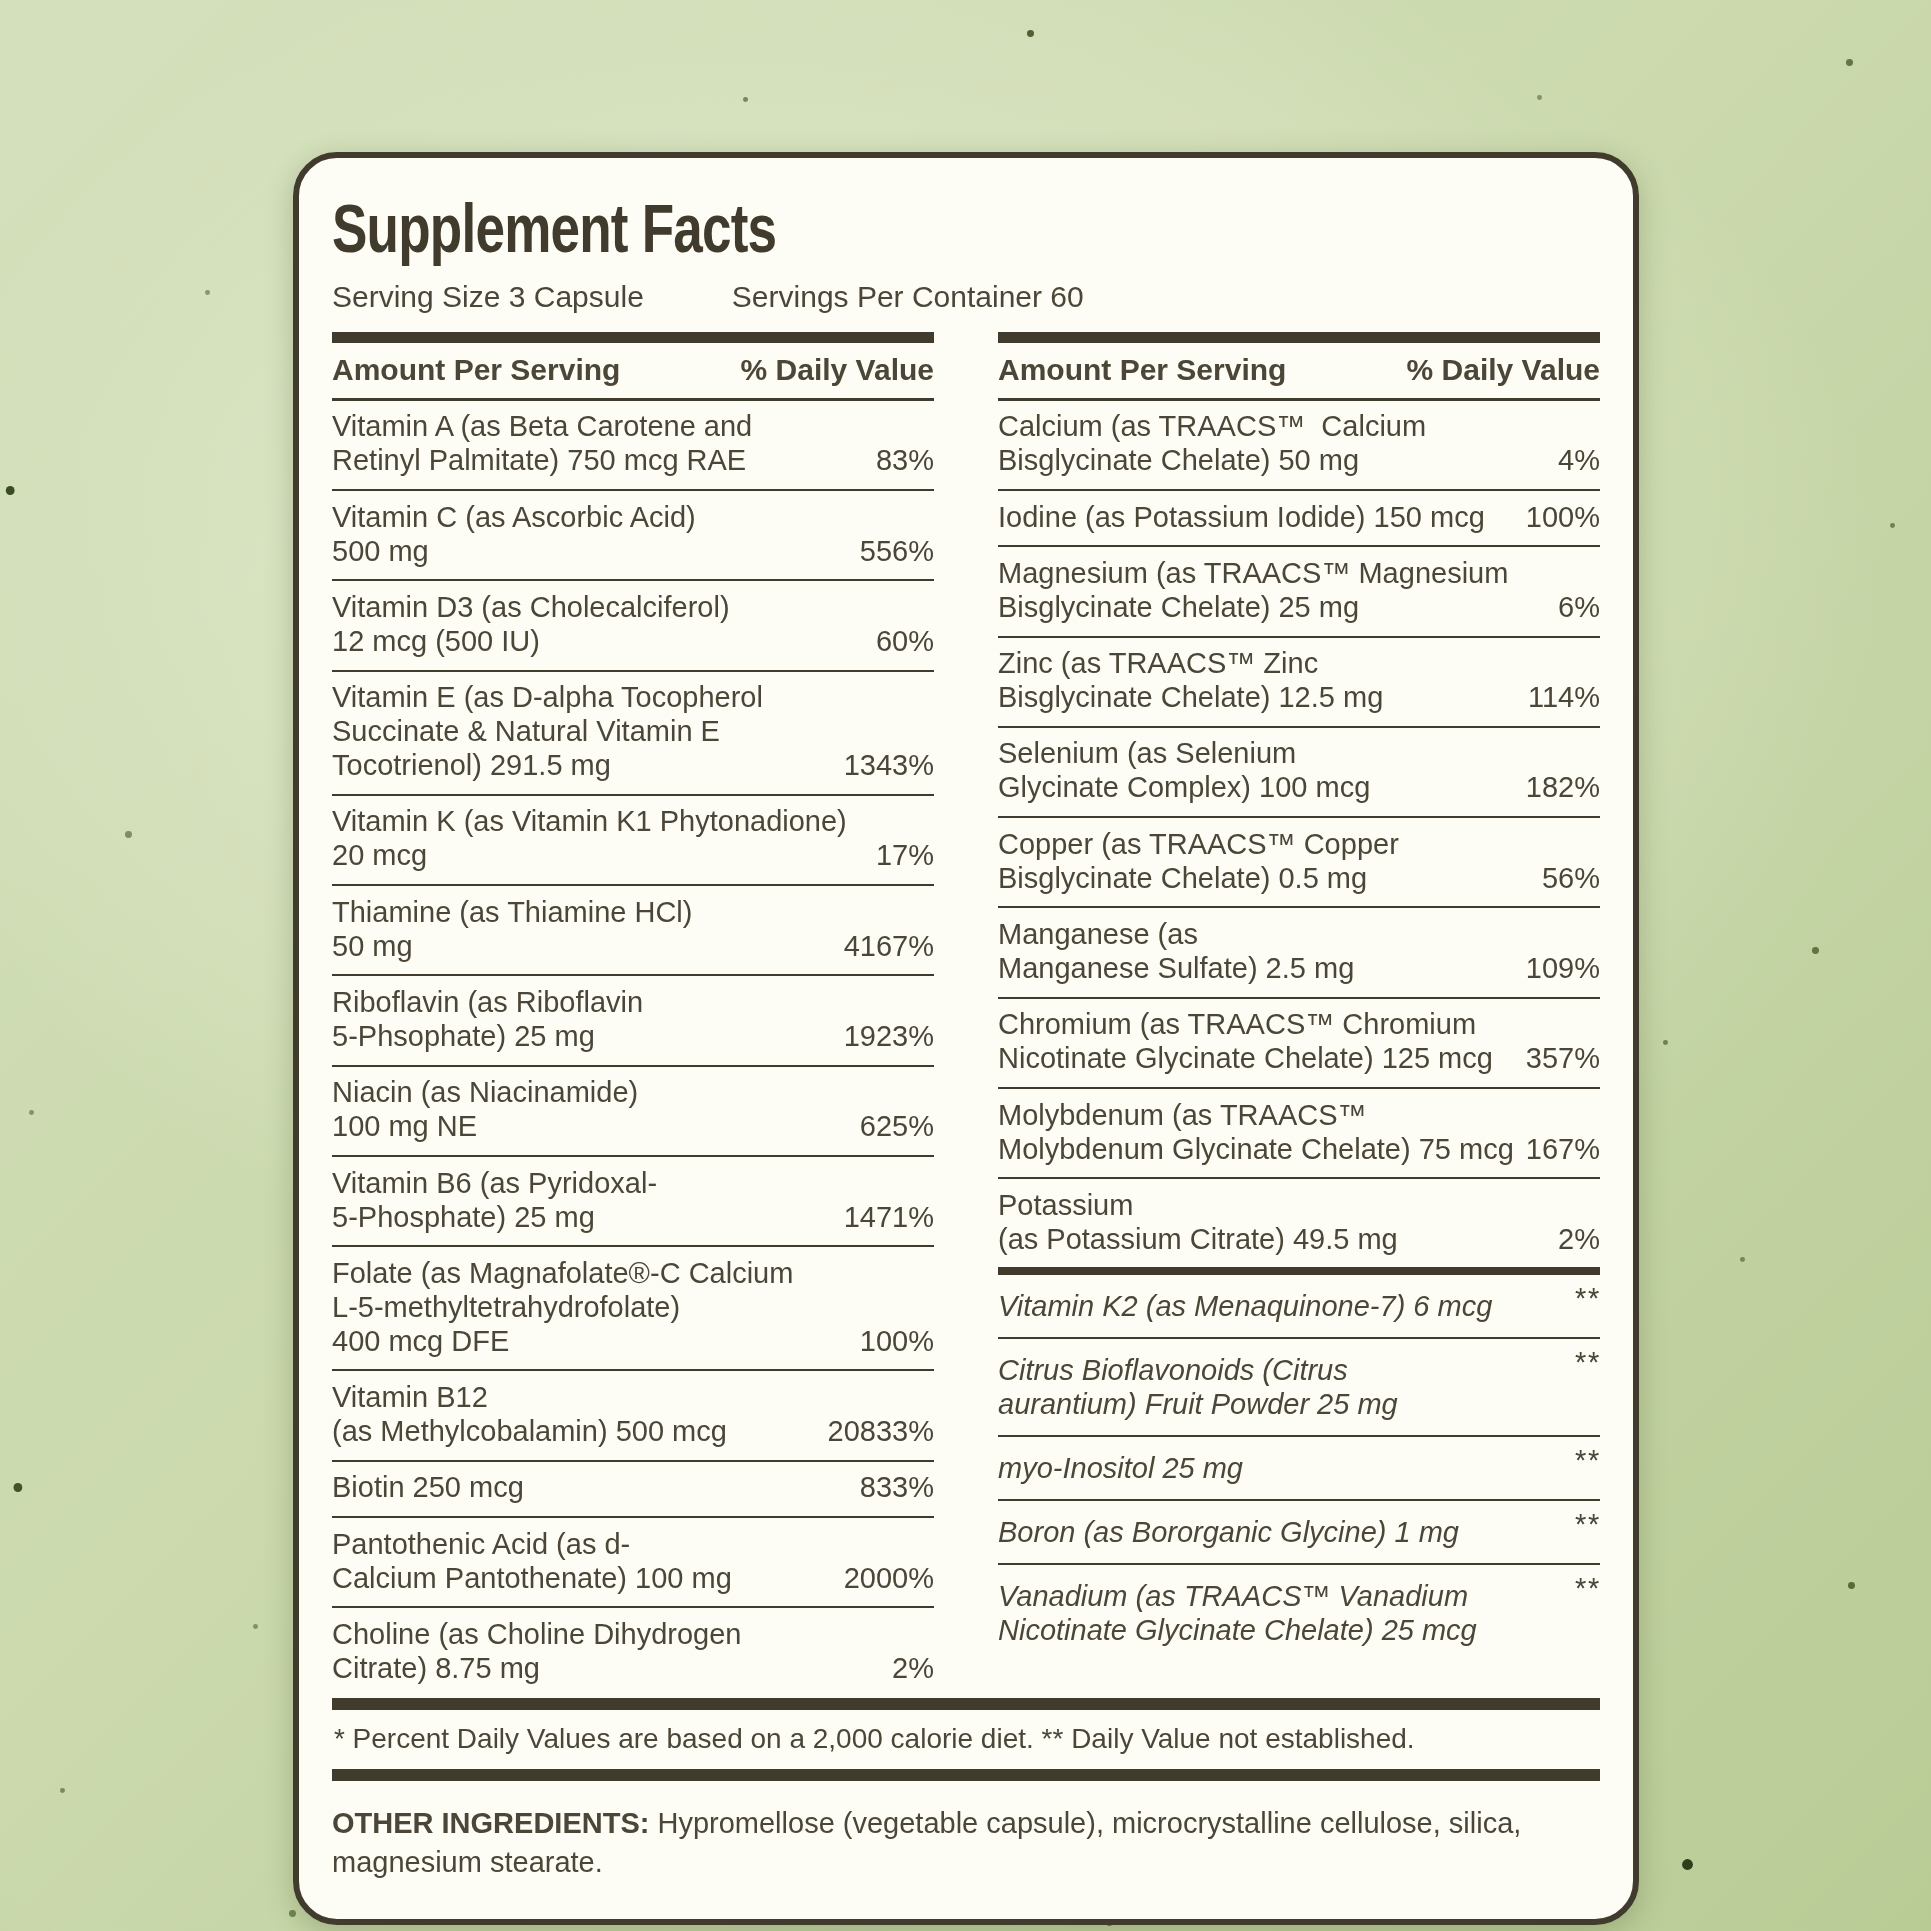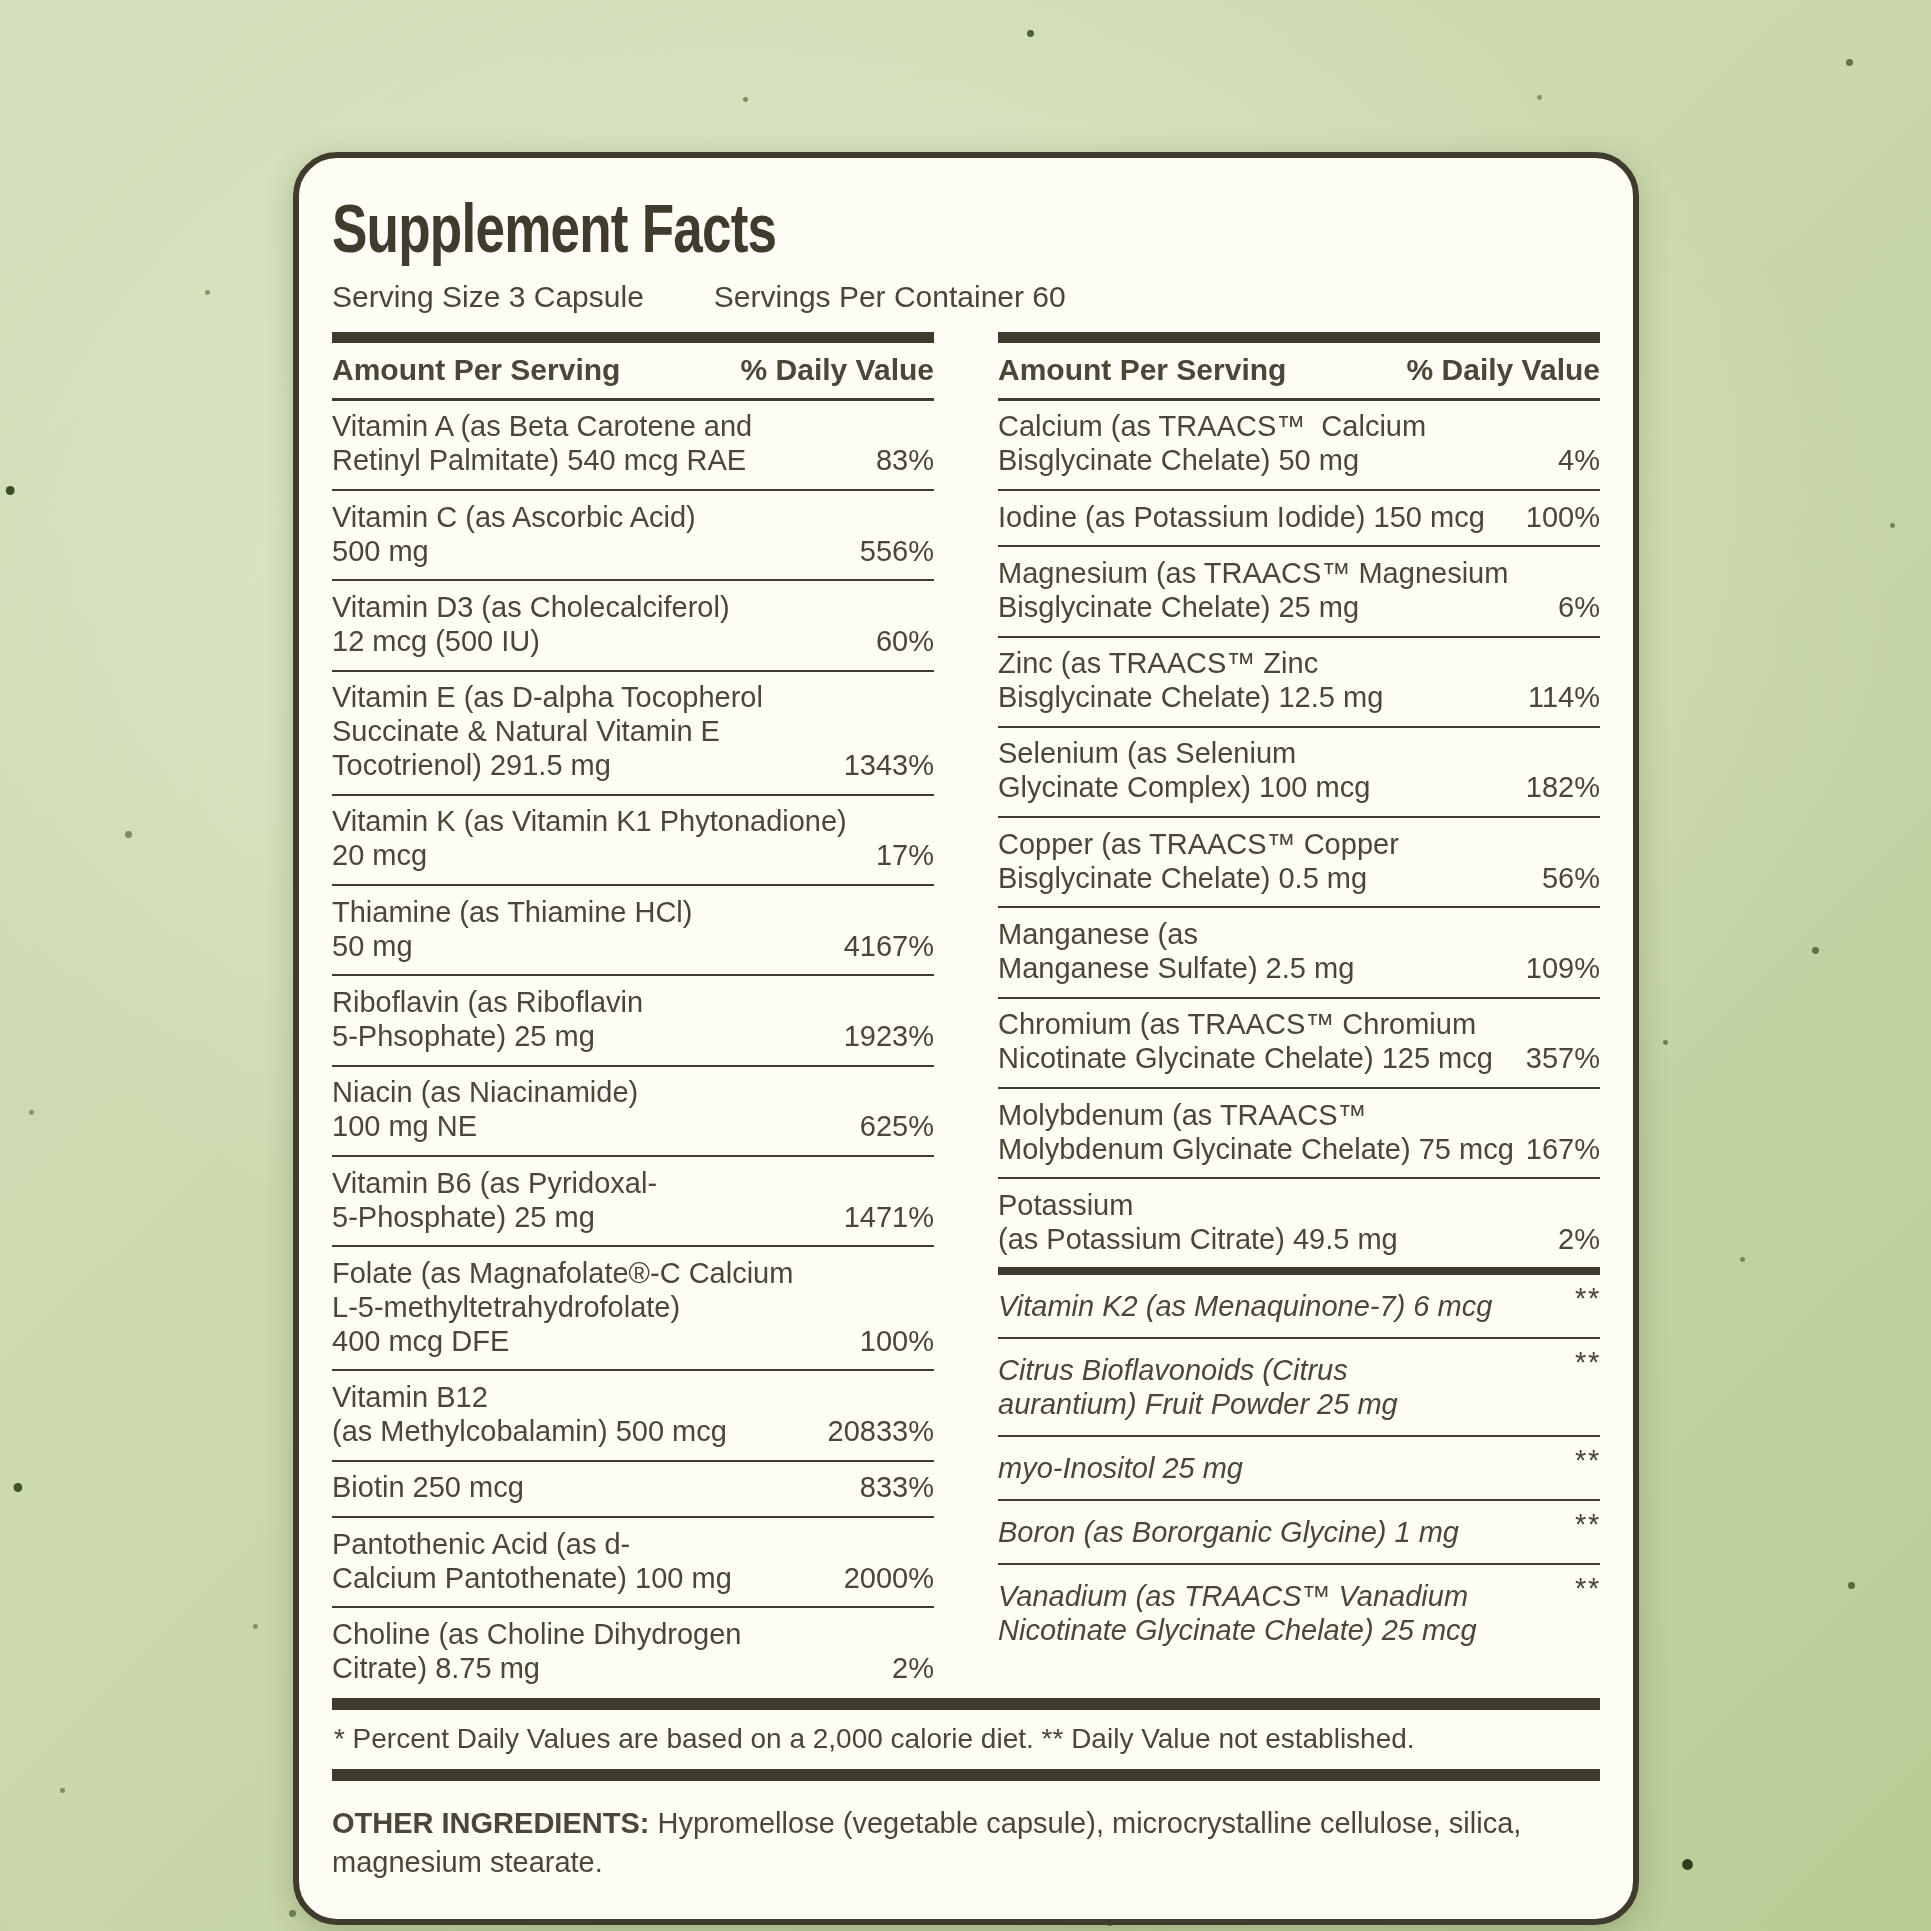"Serving Size 3 Capsule" .serving-line { gap: 70px -> 88px }
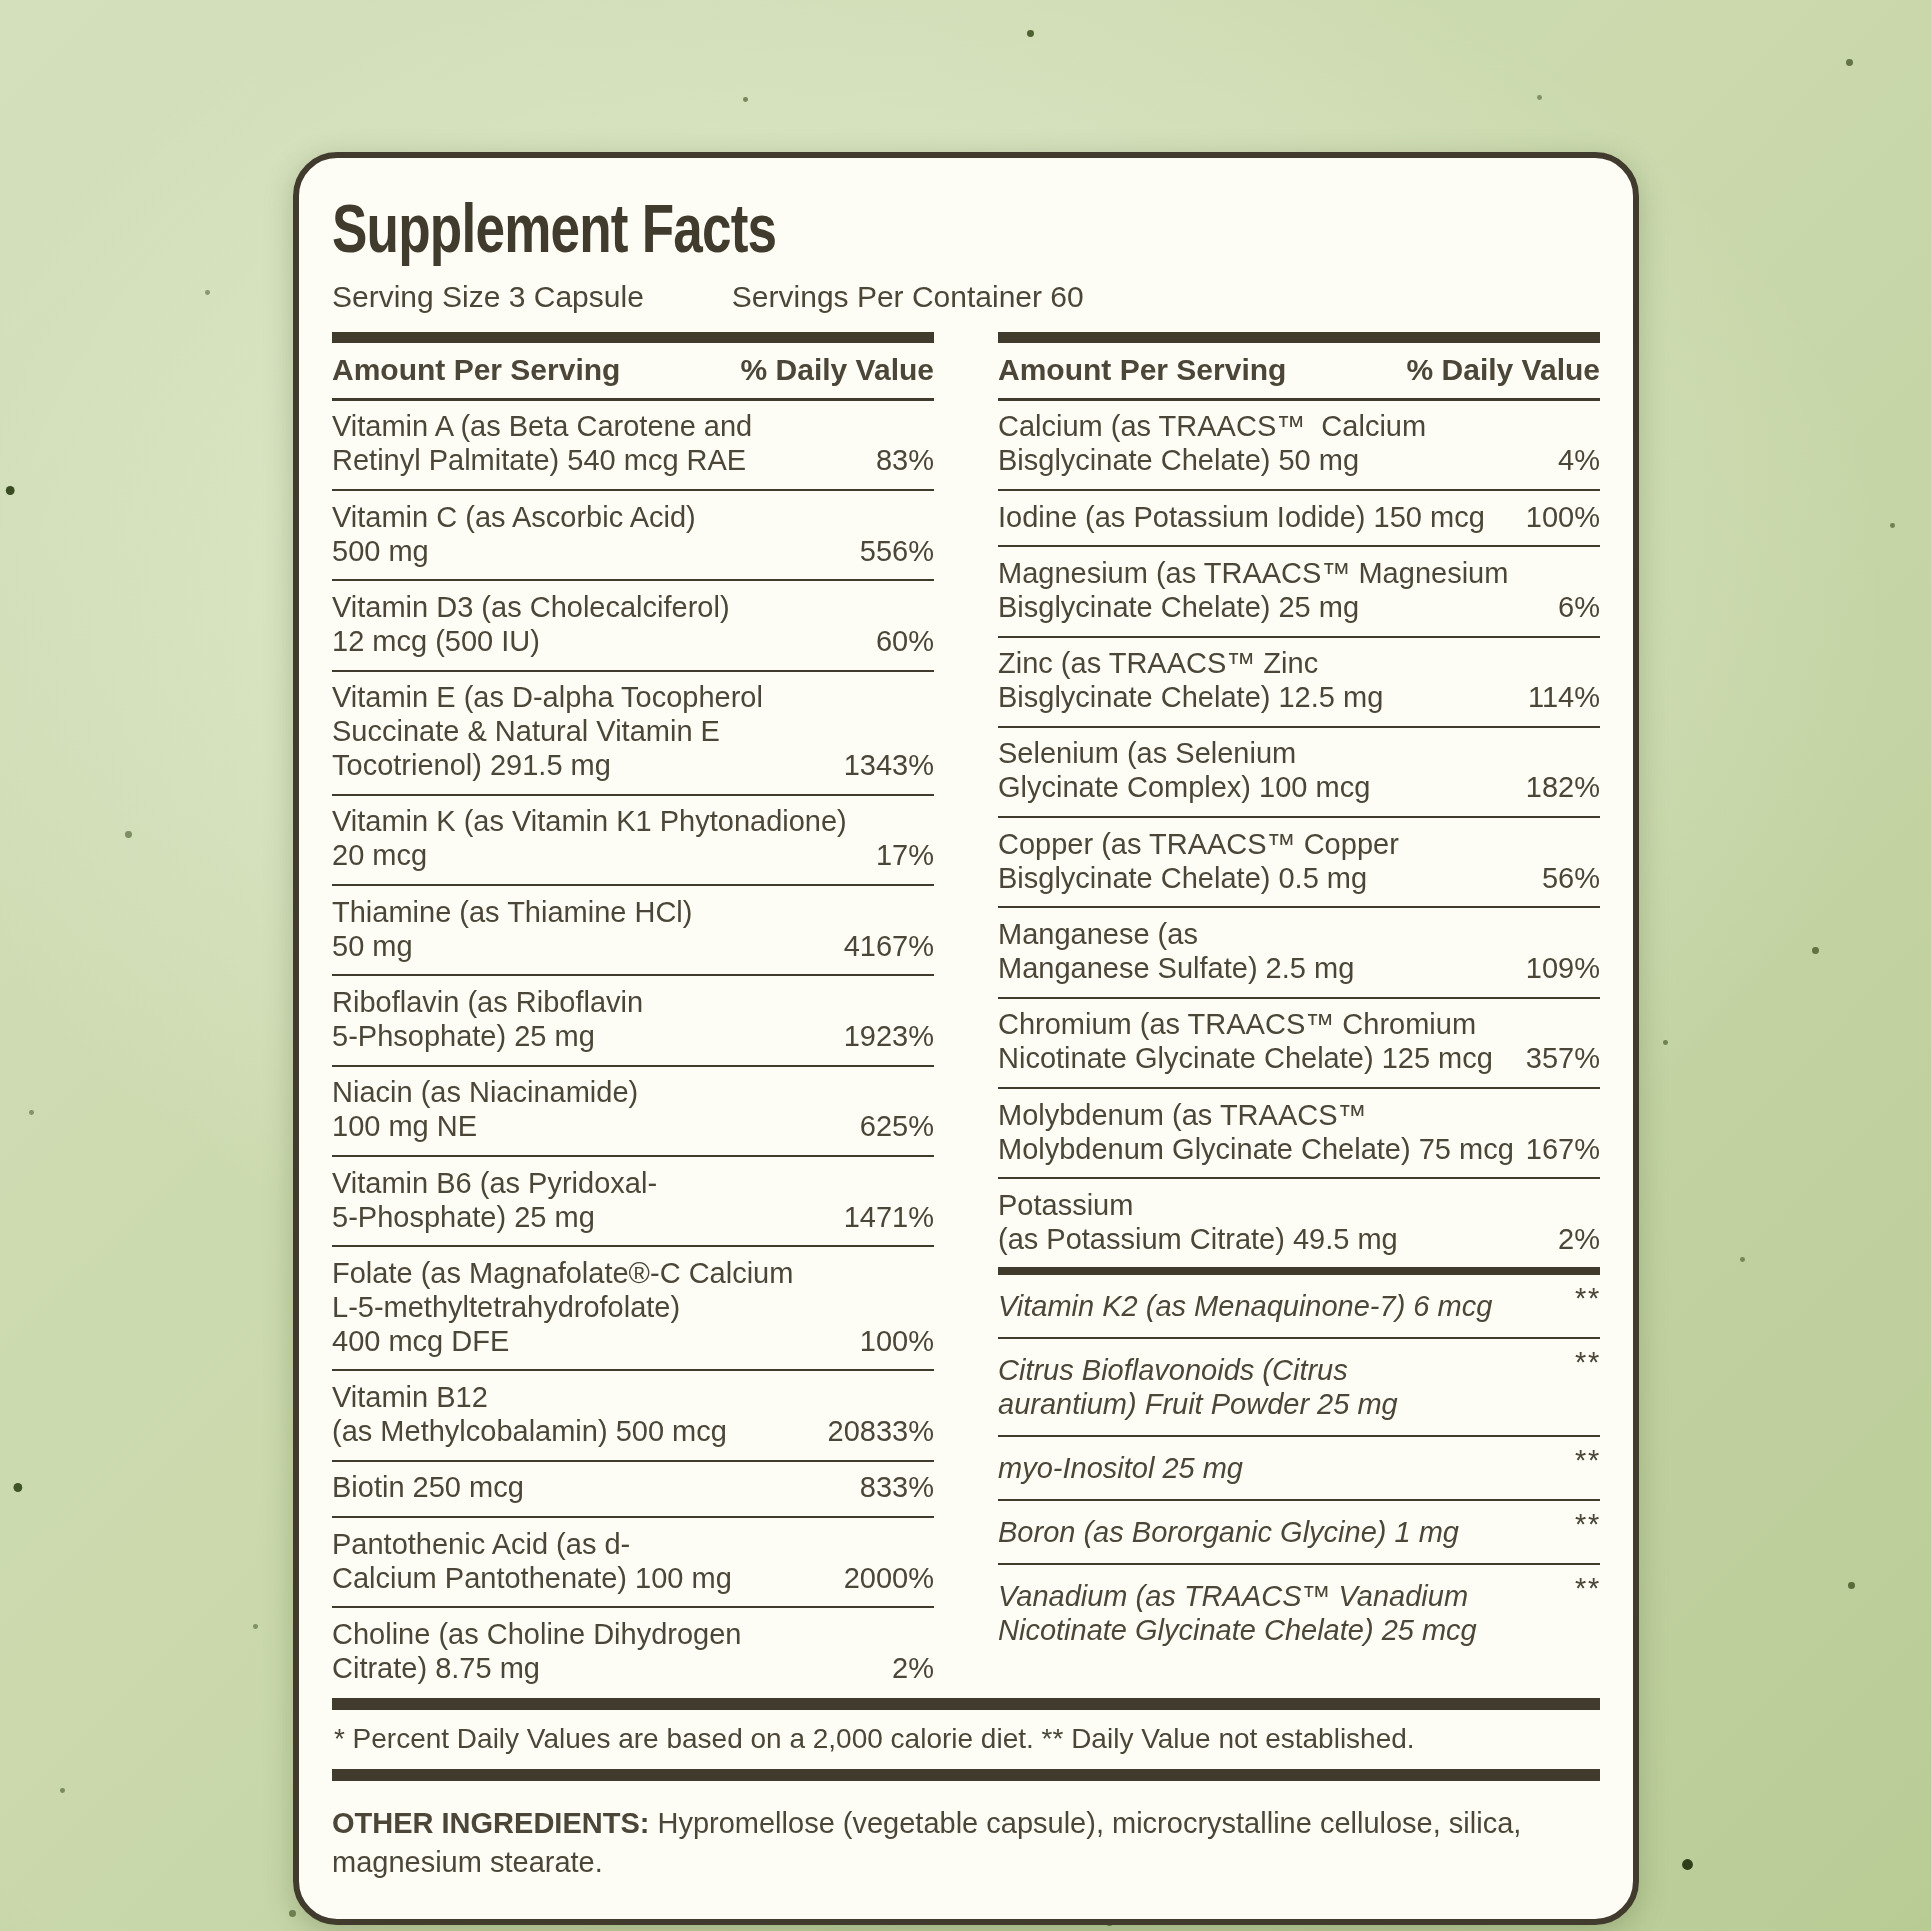"Vitamin A (as Beta Carotene" span.nm { text: 540 -> 750 }
